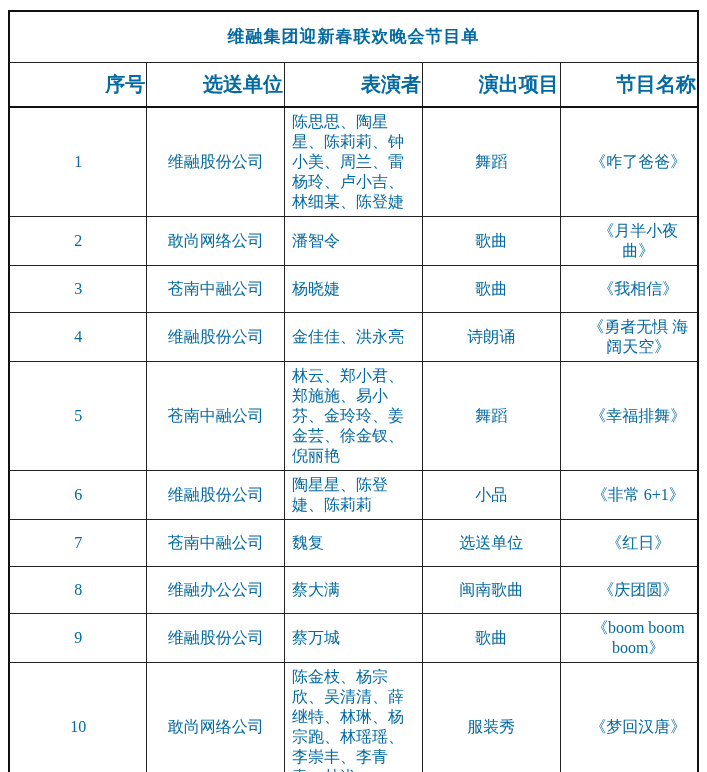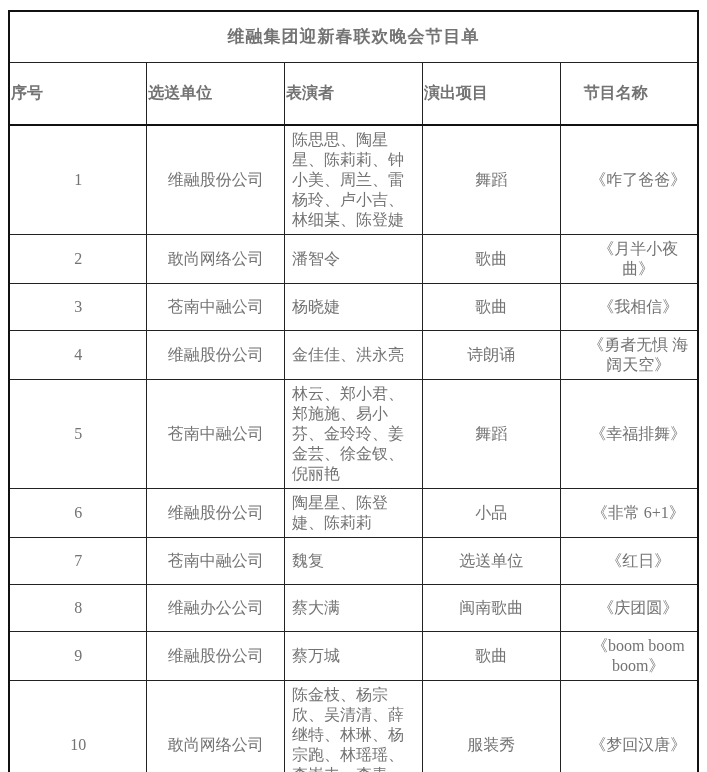"维融集团迎新春联欢晚会节目单" .page { color: #737373 -> #0369a1 }
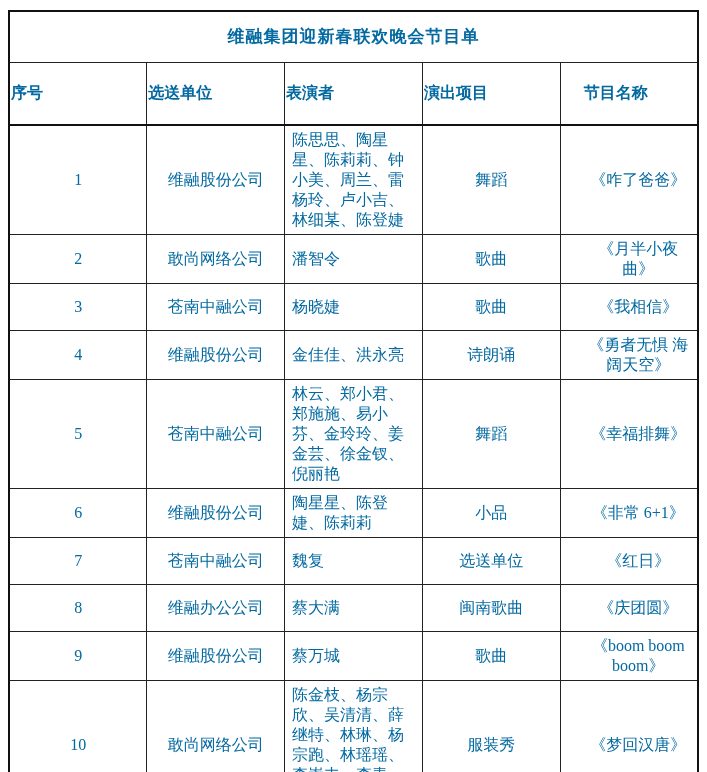"序号" tr.header-row th { font-size: 16px -> 20px; height: 63px -> 45px; text-align: left -> right }
